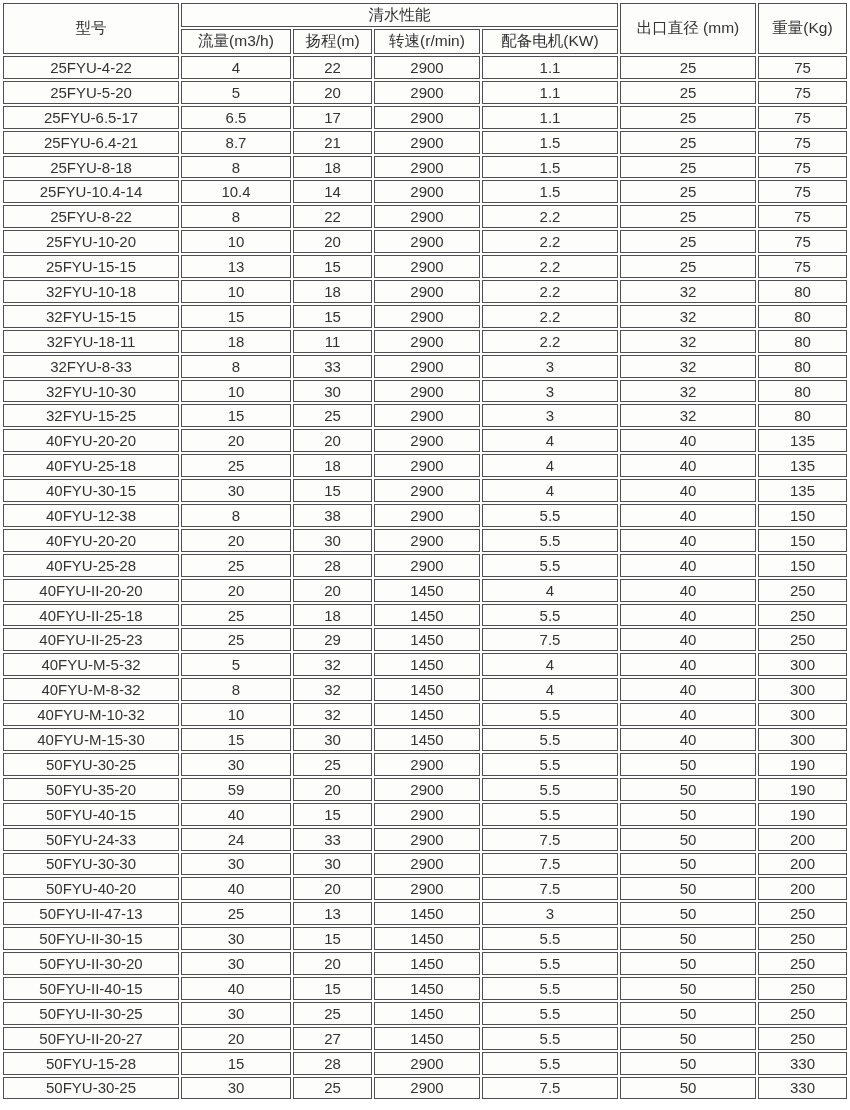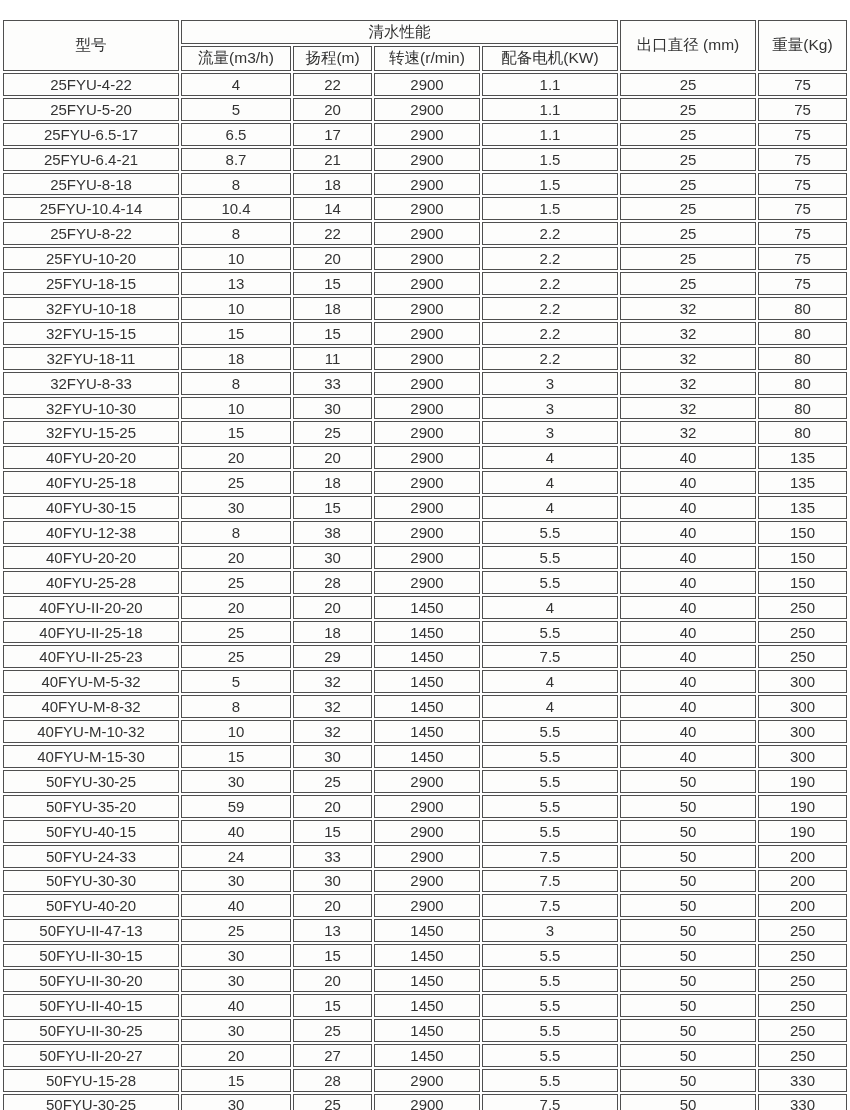"型号" .page { padding: 18px 1px -> 1px 1px }
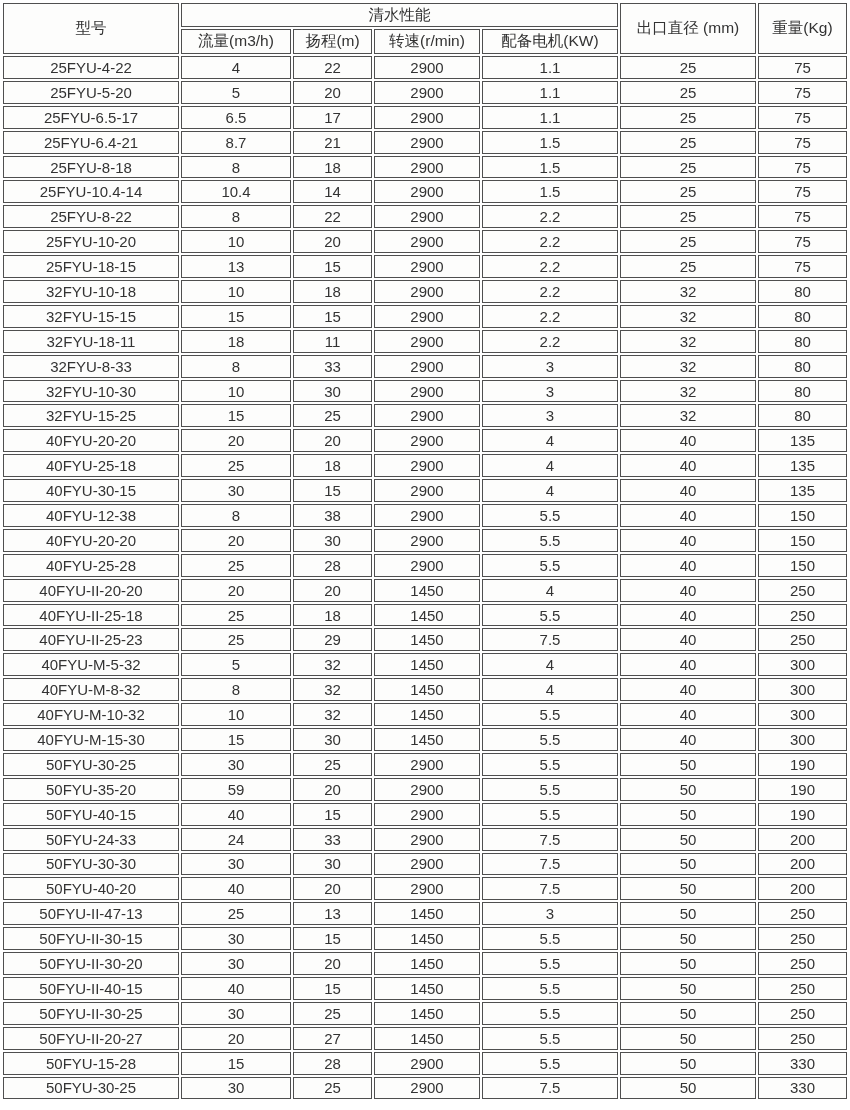"25FYU-18-15" td { text: 25FYU-18-15 -> 25FYU-15-15 }
